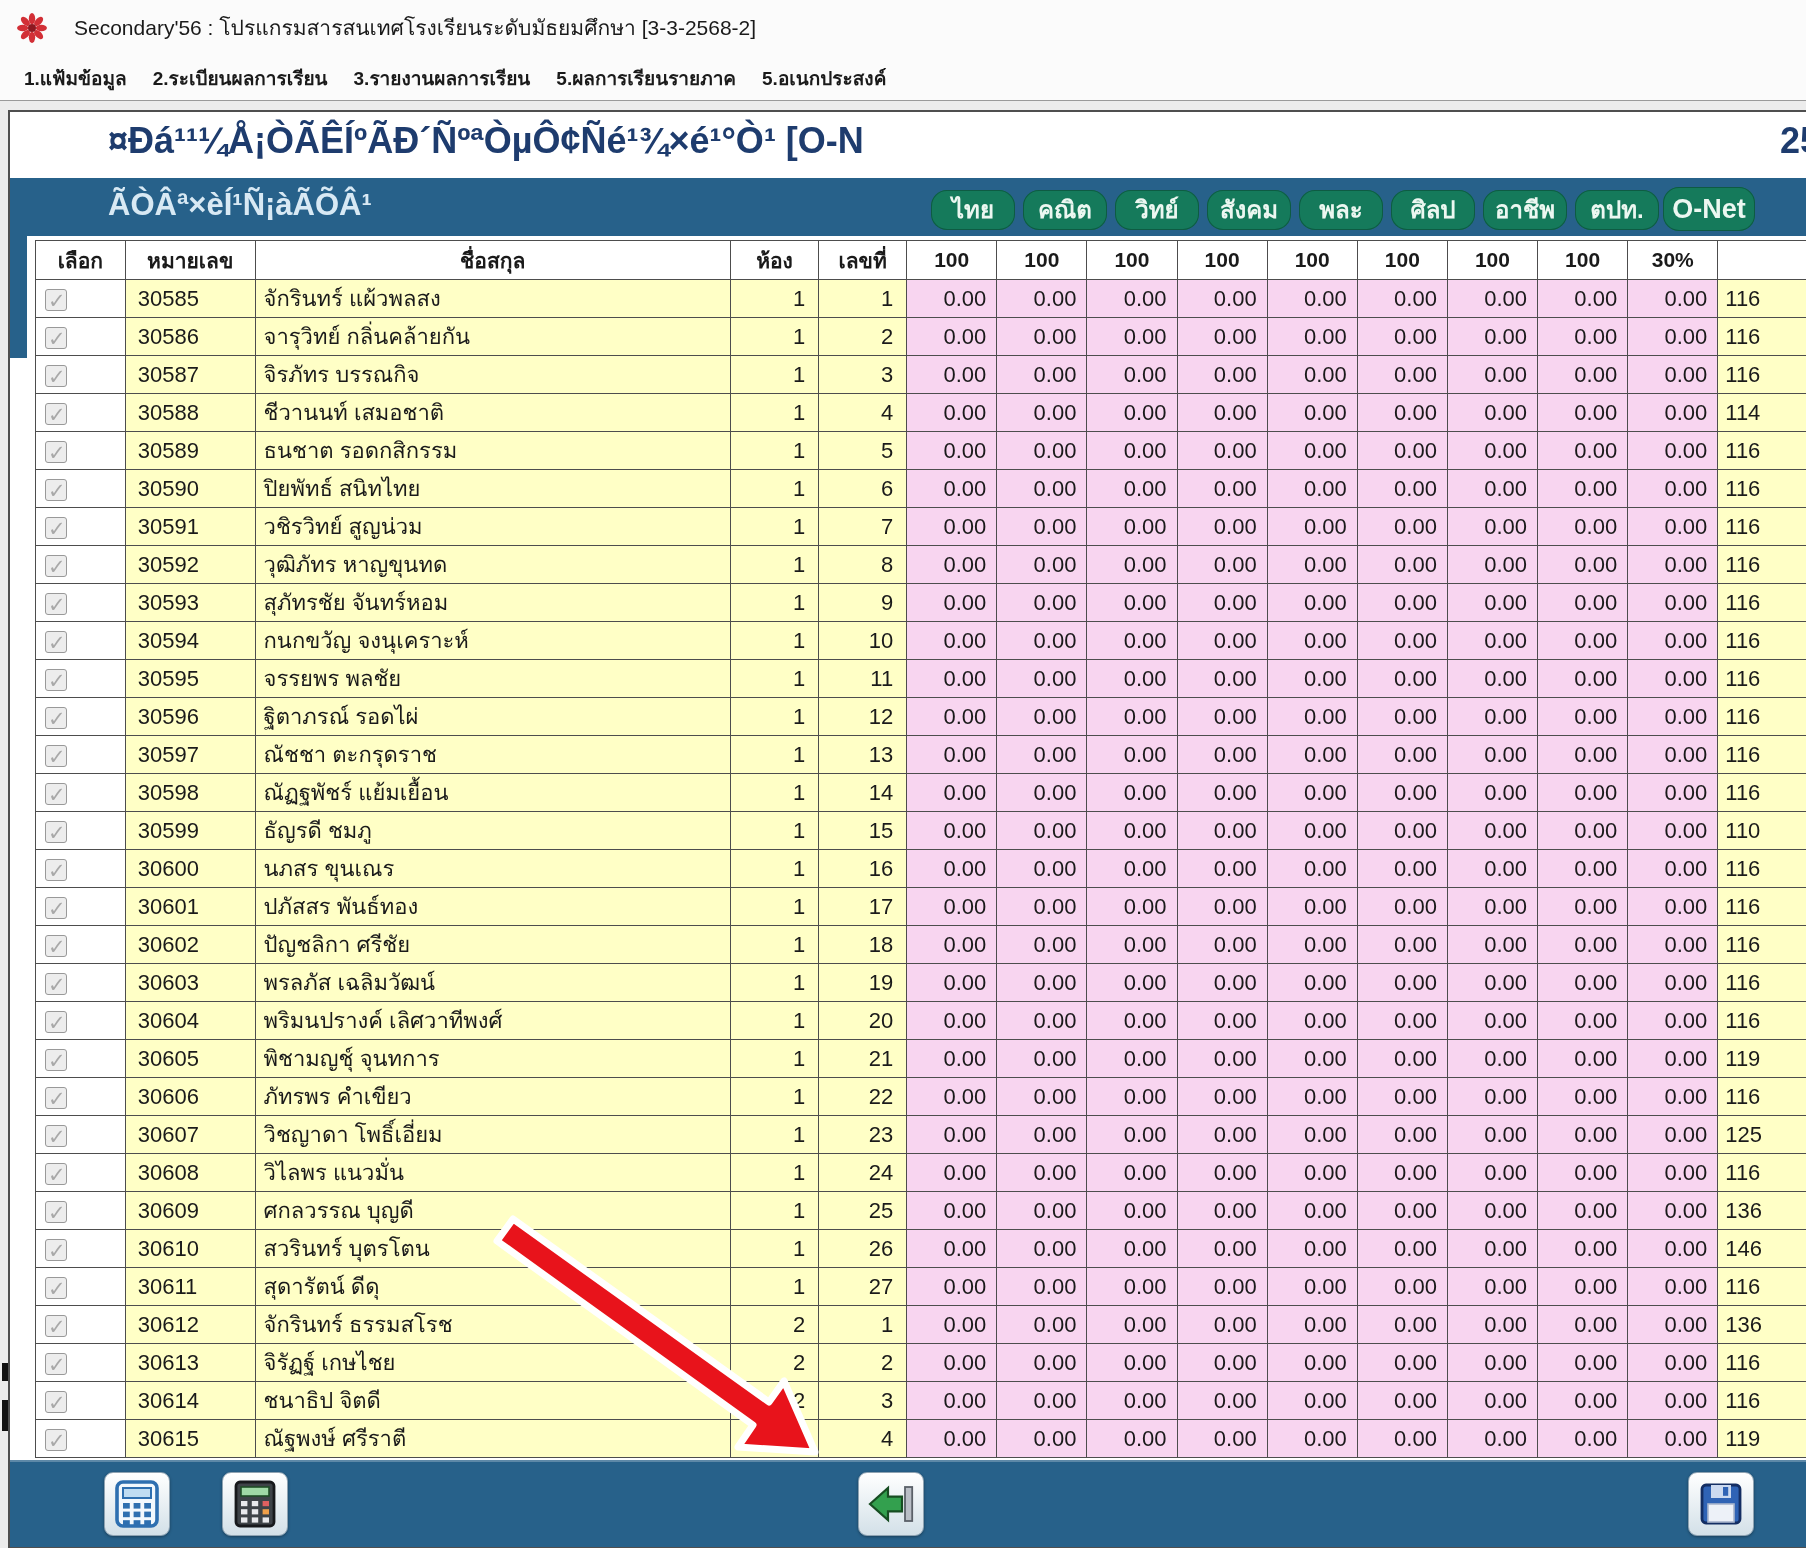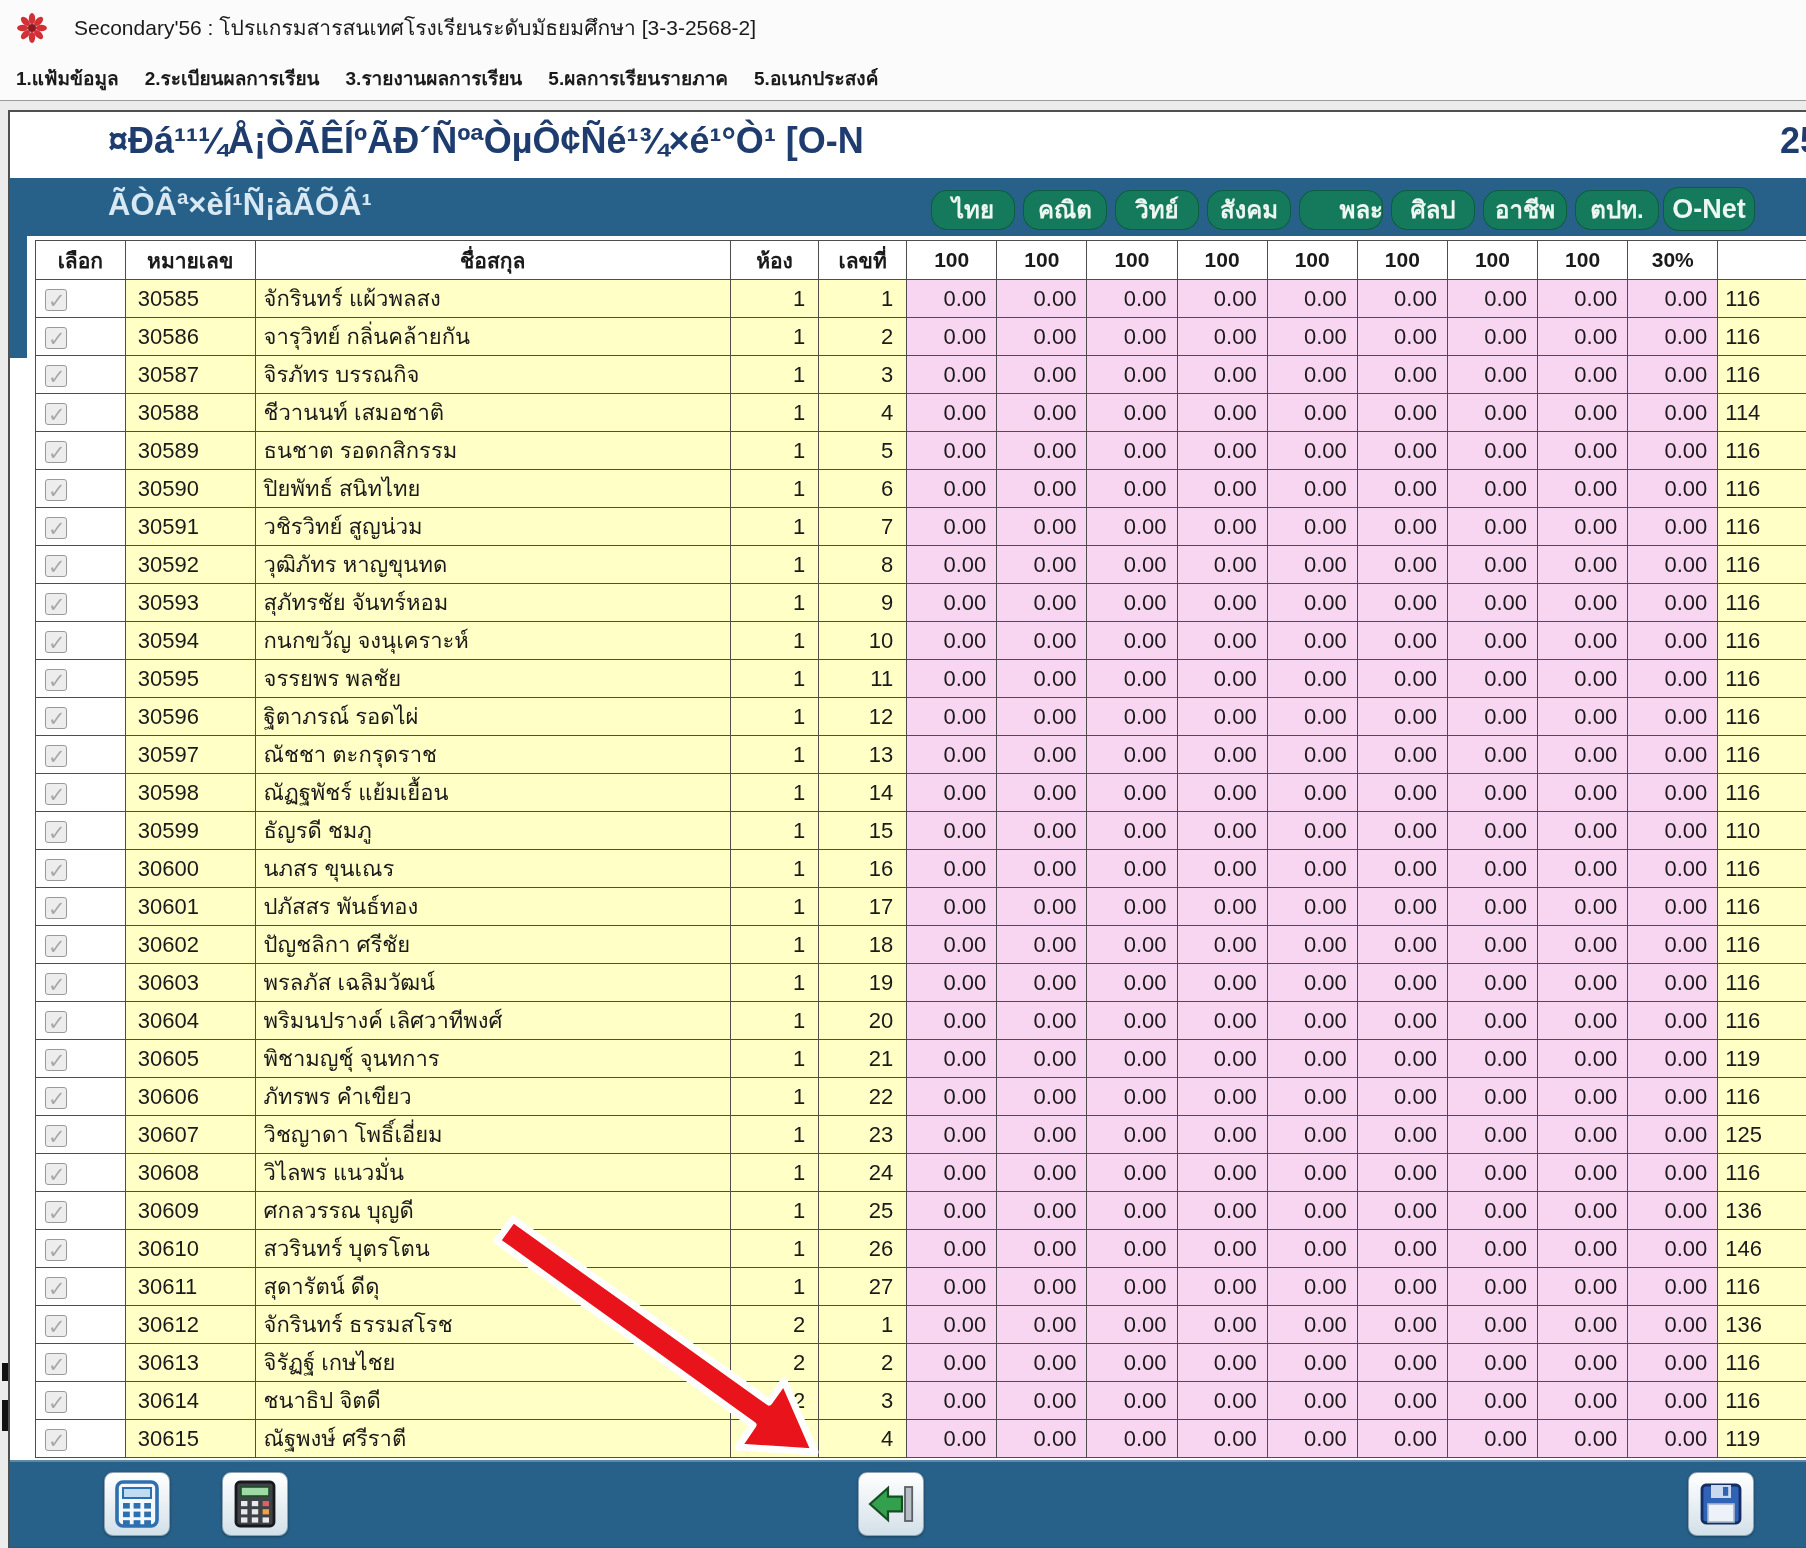"1.แฟ้มข้อมูล" .menubar { padding-left: 16px -> 24px }
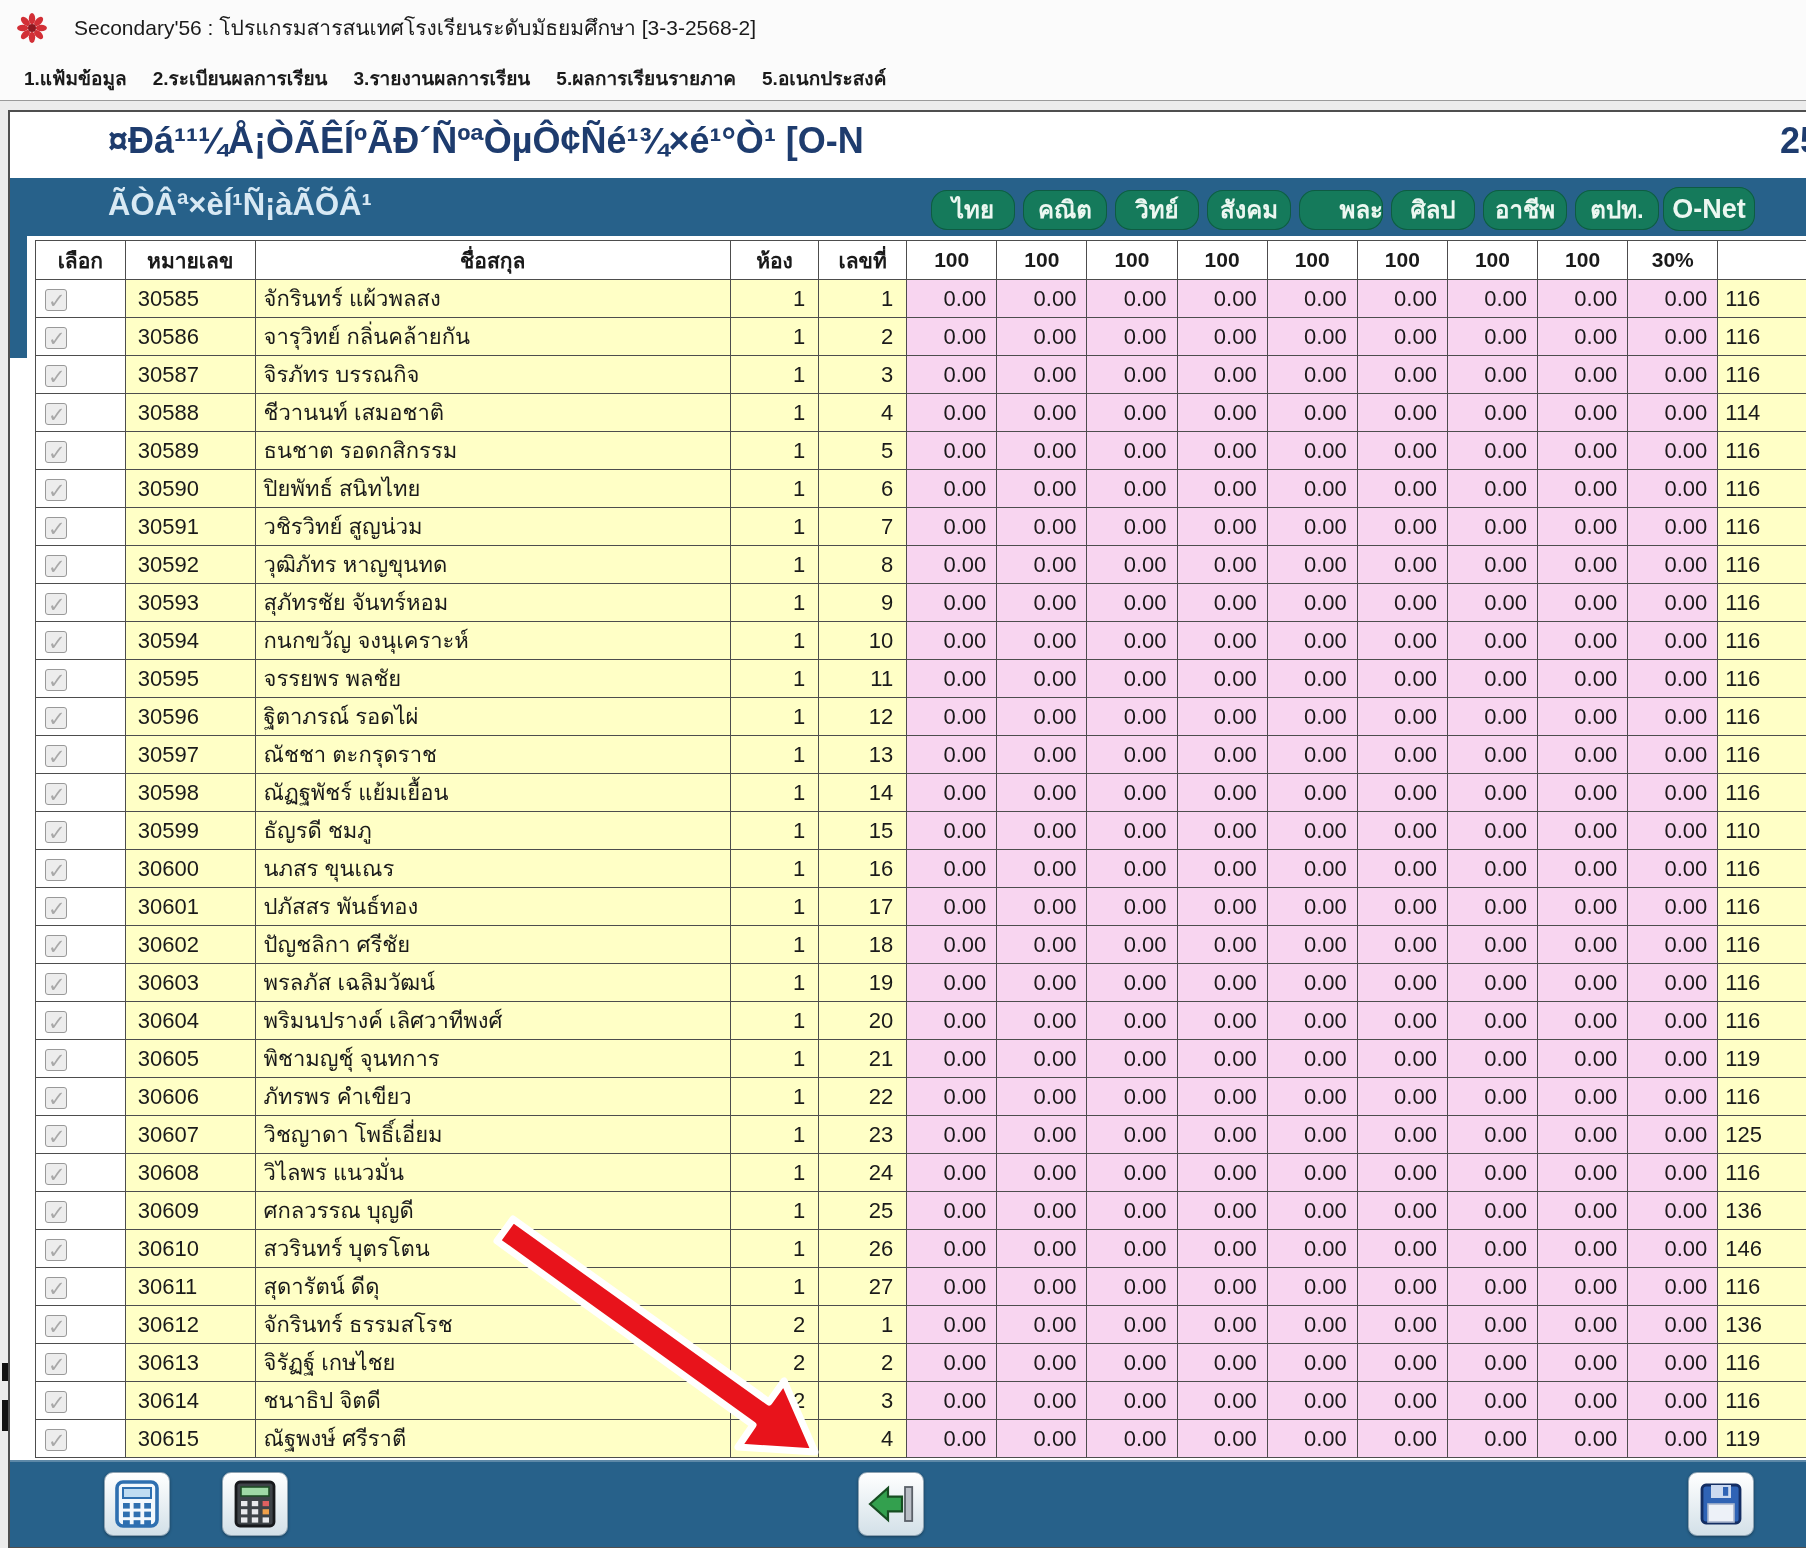"พละ" div.subject-btn { text-align: right -> none }
